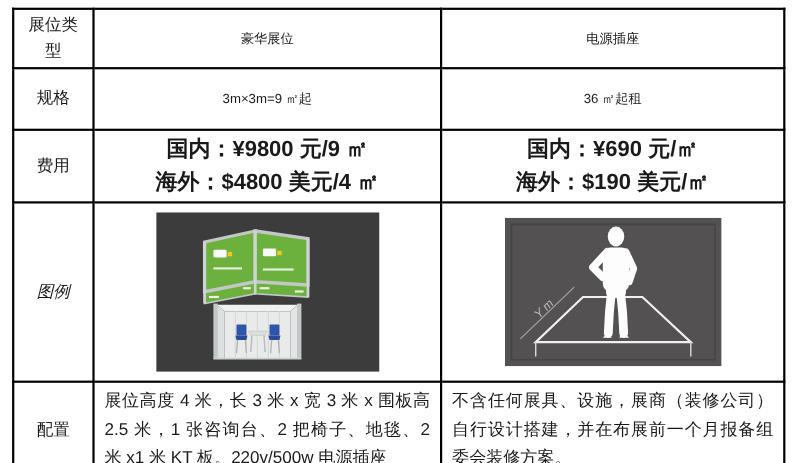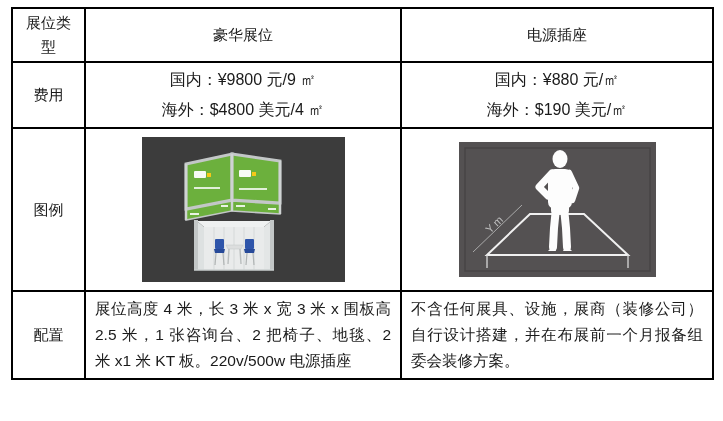"豪华展位" td.cen { font-size: 15px -> 12px }
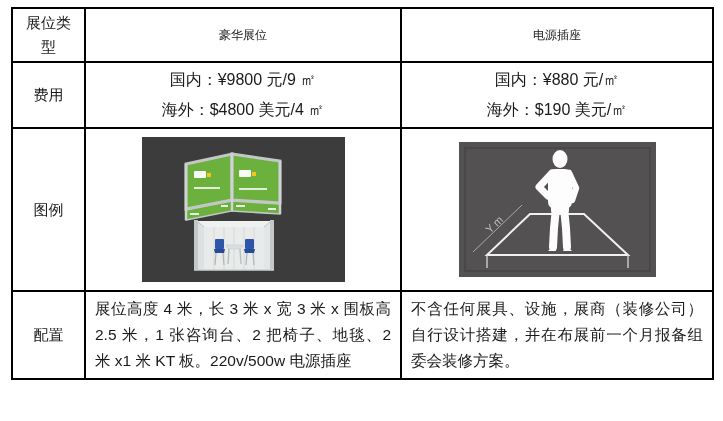"规格" tr.r-spec { html: none -> <tr> <td>规格</td> <td>3m×3m=9 ㎡起</td> <td>36 ㎡起租</td> </tr> }
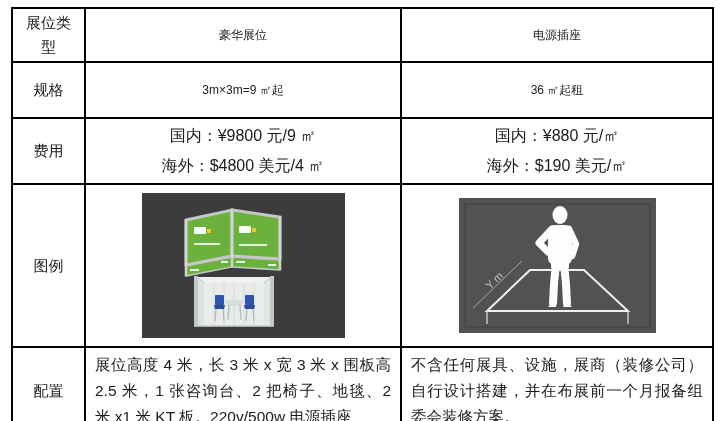"国内：¥9800 元/9 ㎡" .fee-line { font-size: 16px -> 20px; font-weight: none -> bold }
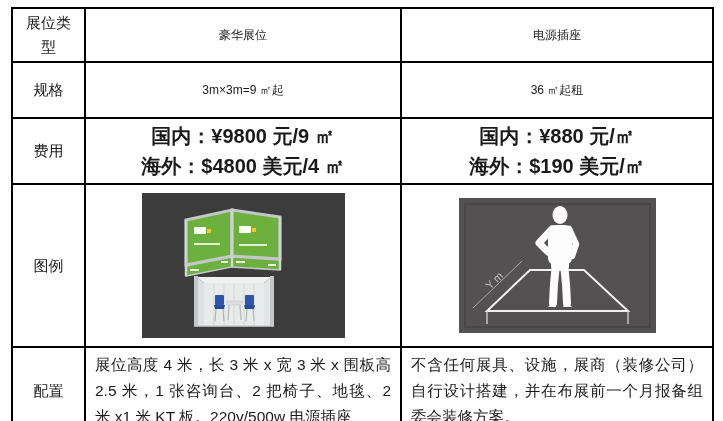"国内：¥880 元/㎡" div.fee-line { text: ¥880 -> ¥690 }
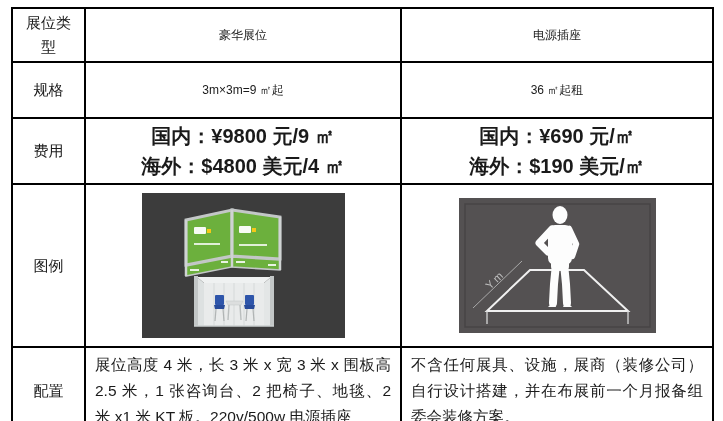"图例" tr.r-legend td { font-style: none -> italic }
